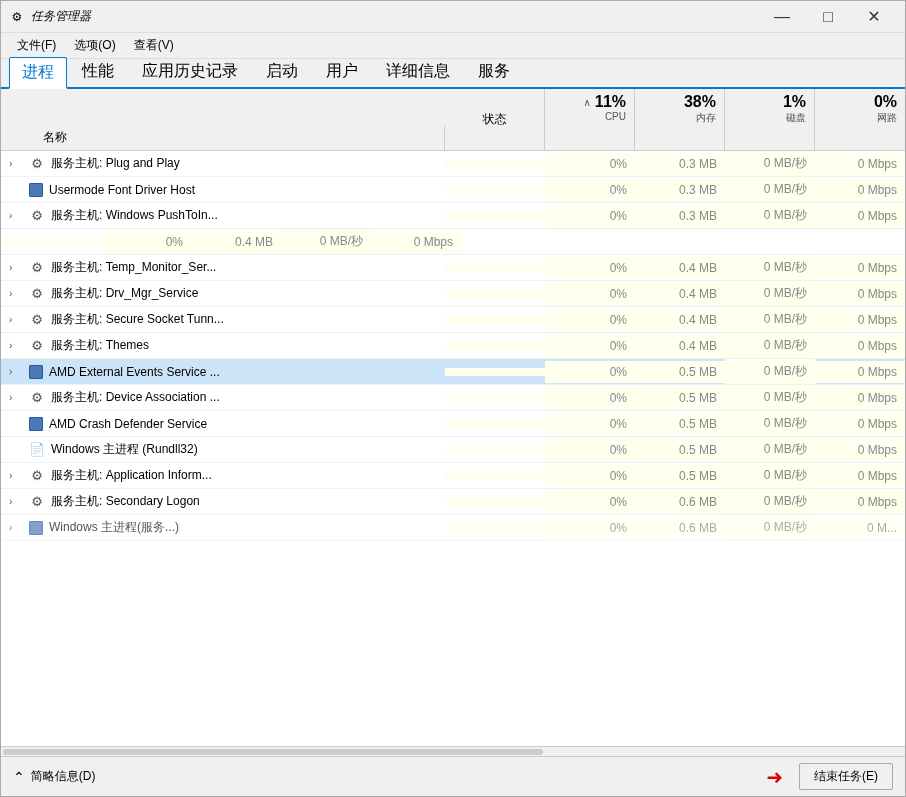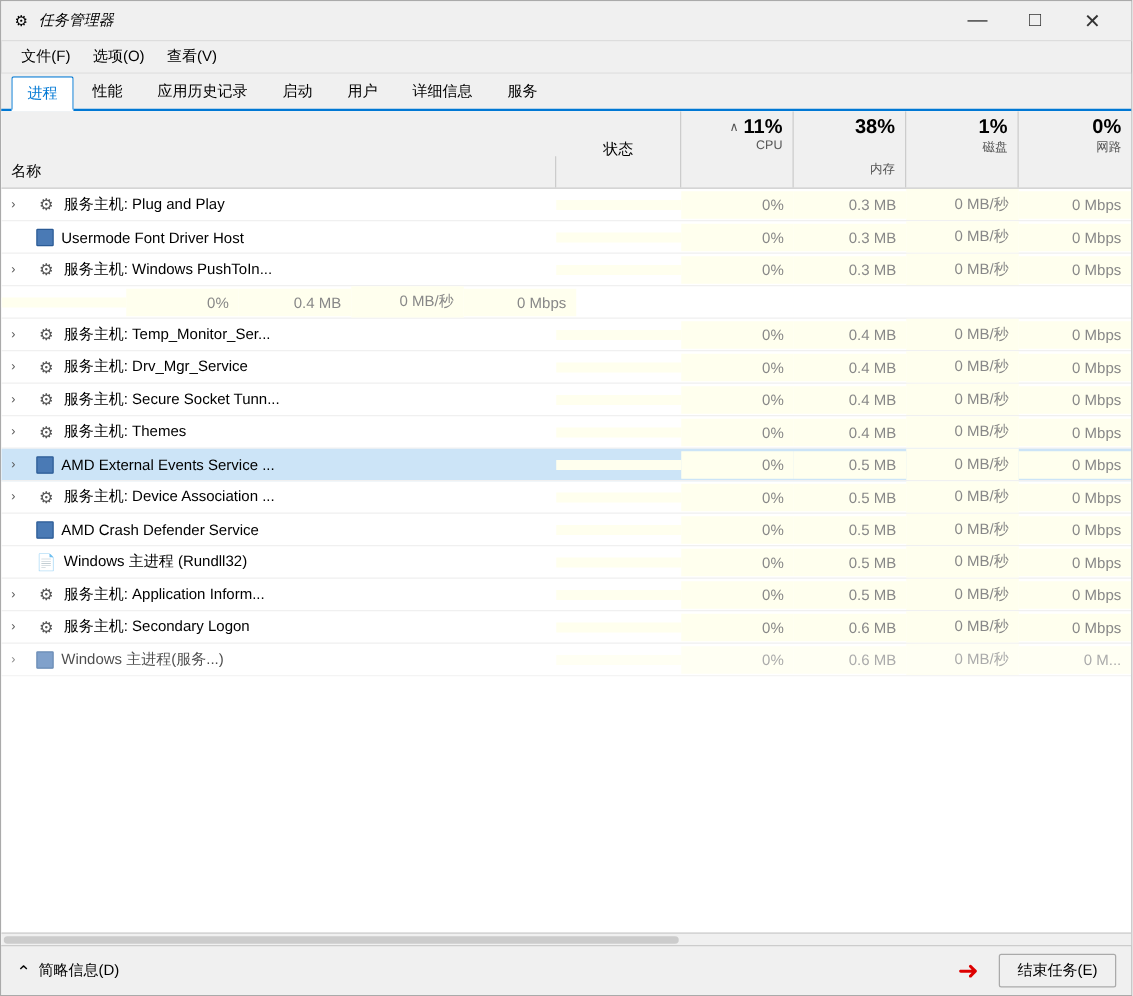"进程" .tab { font-size: 12px -> 16px }
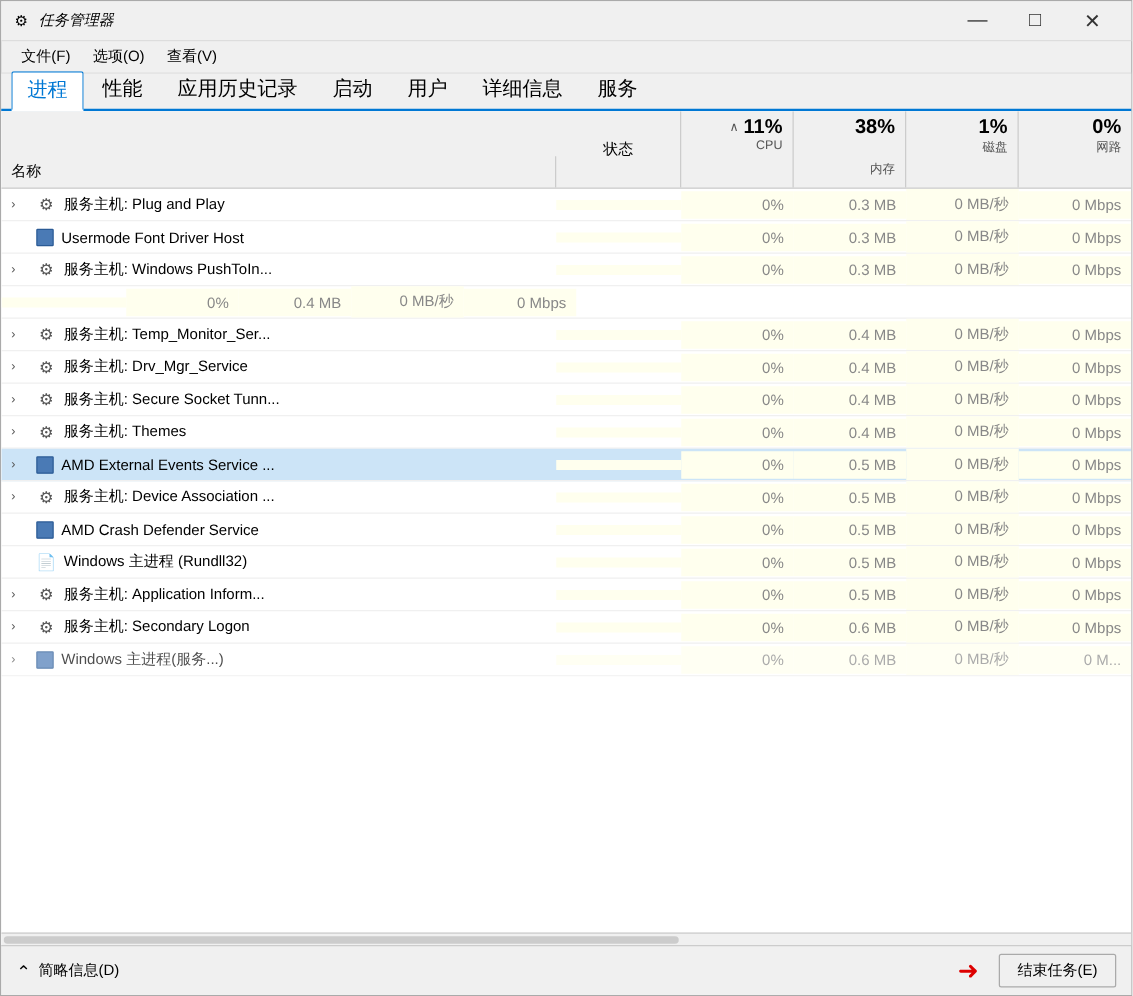"38%" .header-col-mem { gap: 17px -> none }
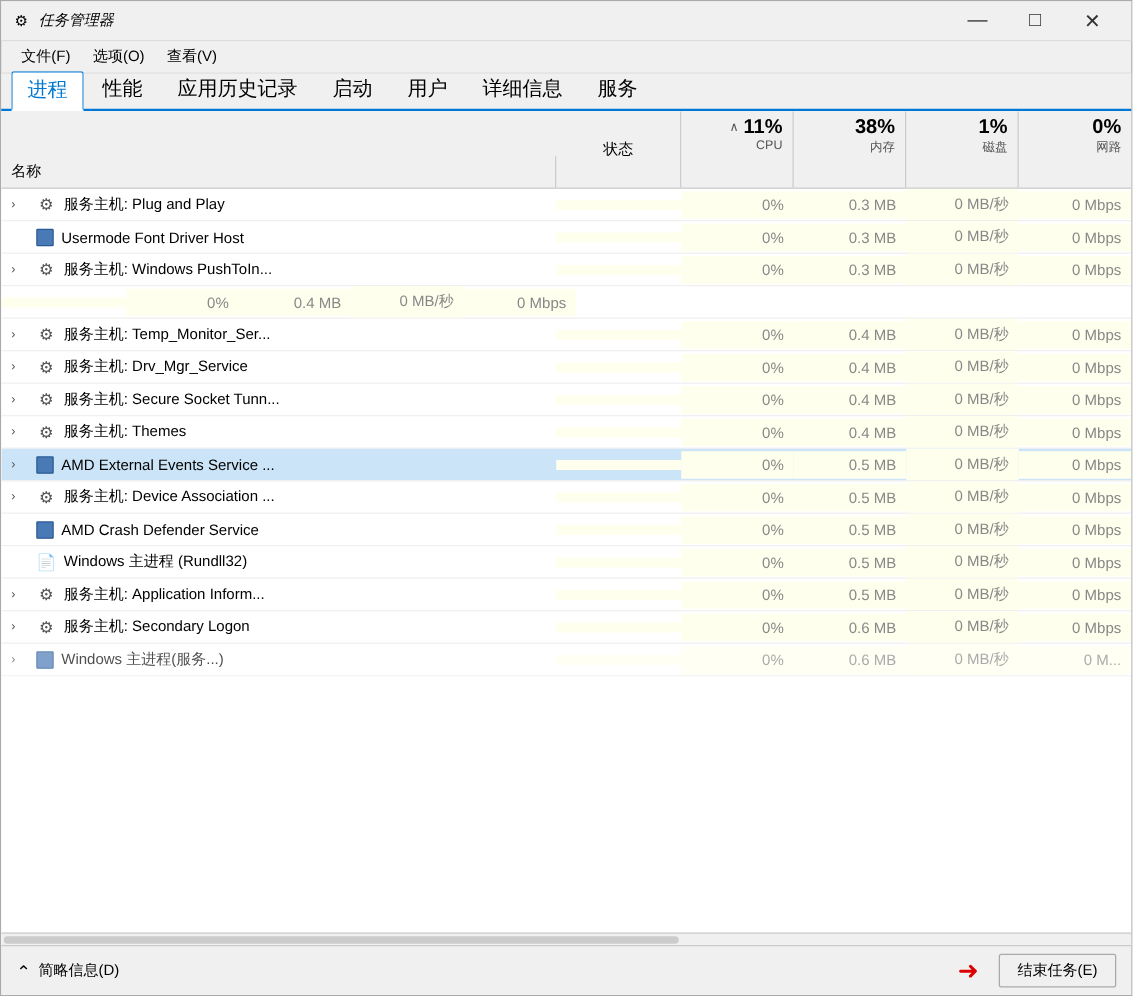"名称" div.col-name { margin-left: none -> 34px }
